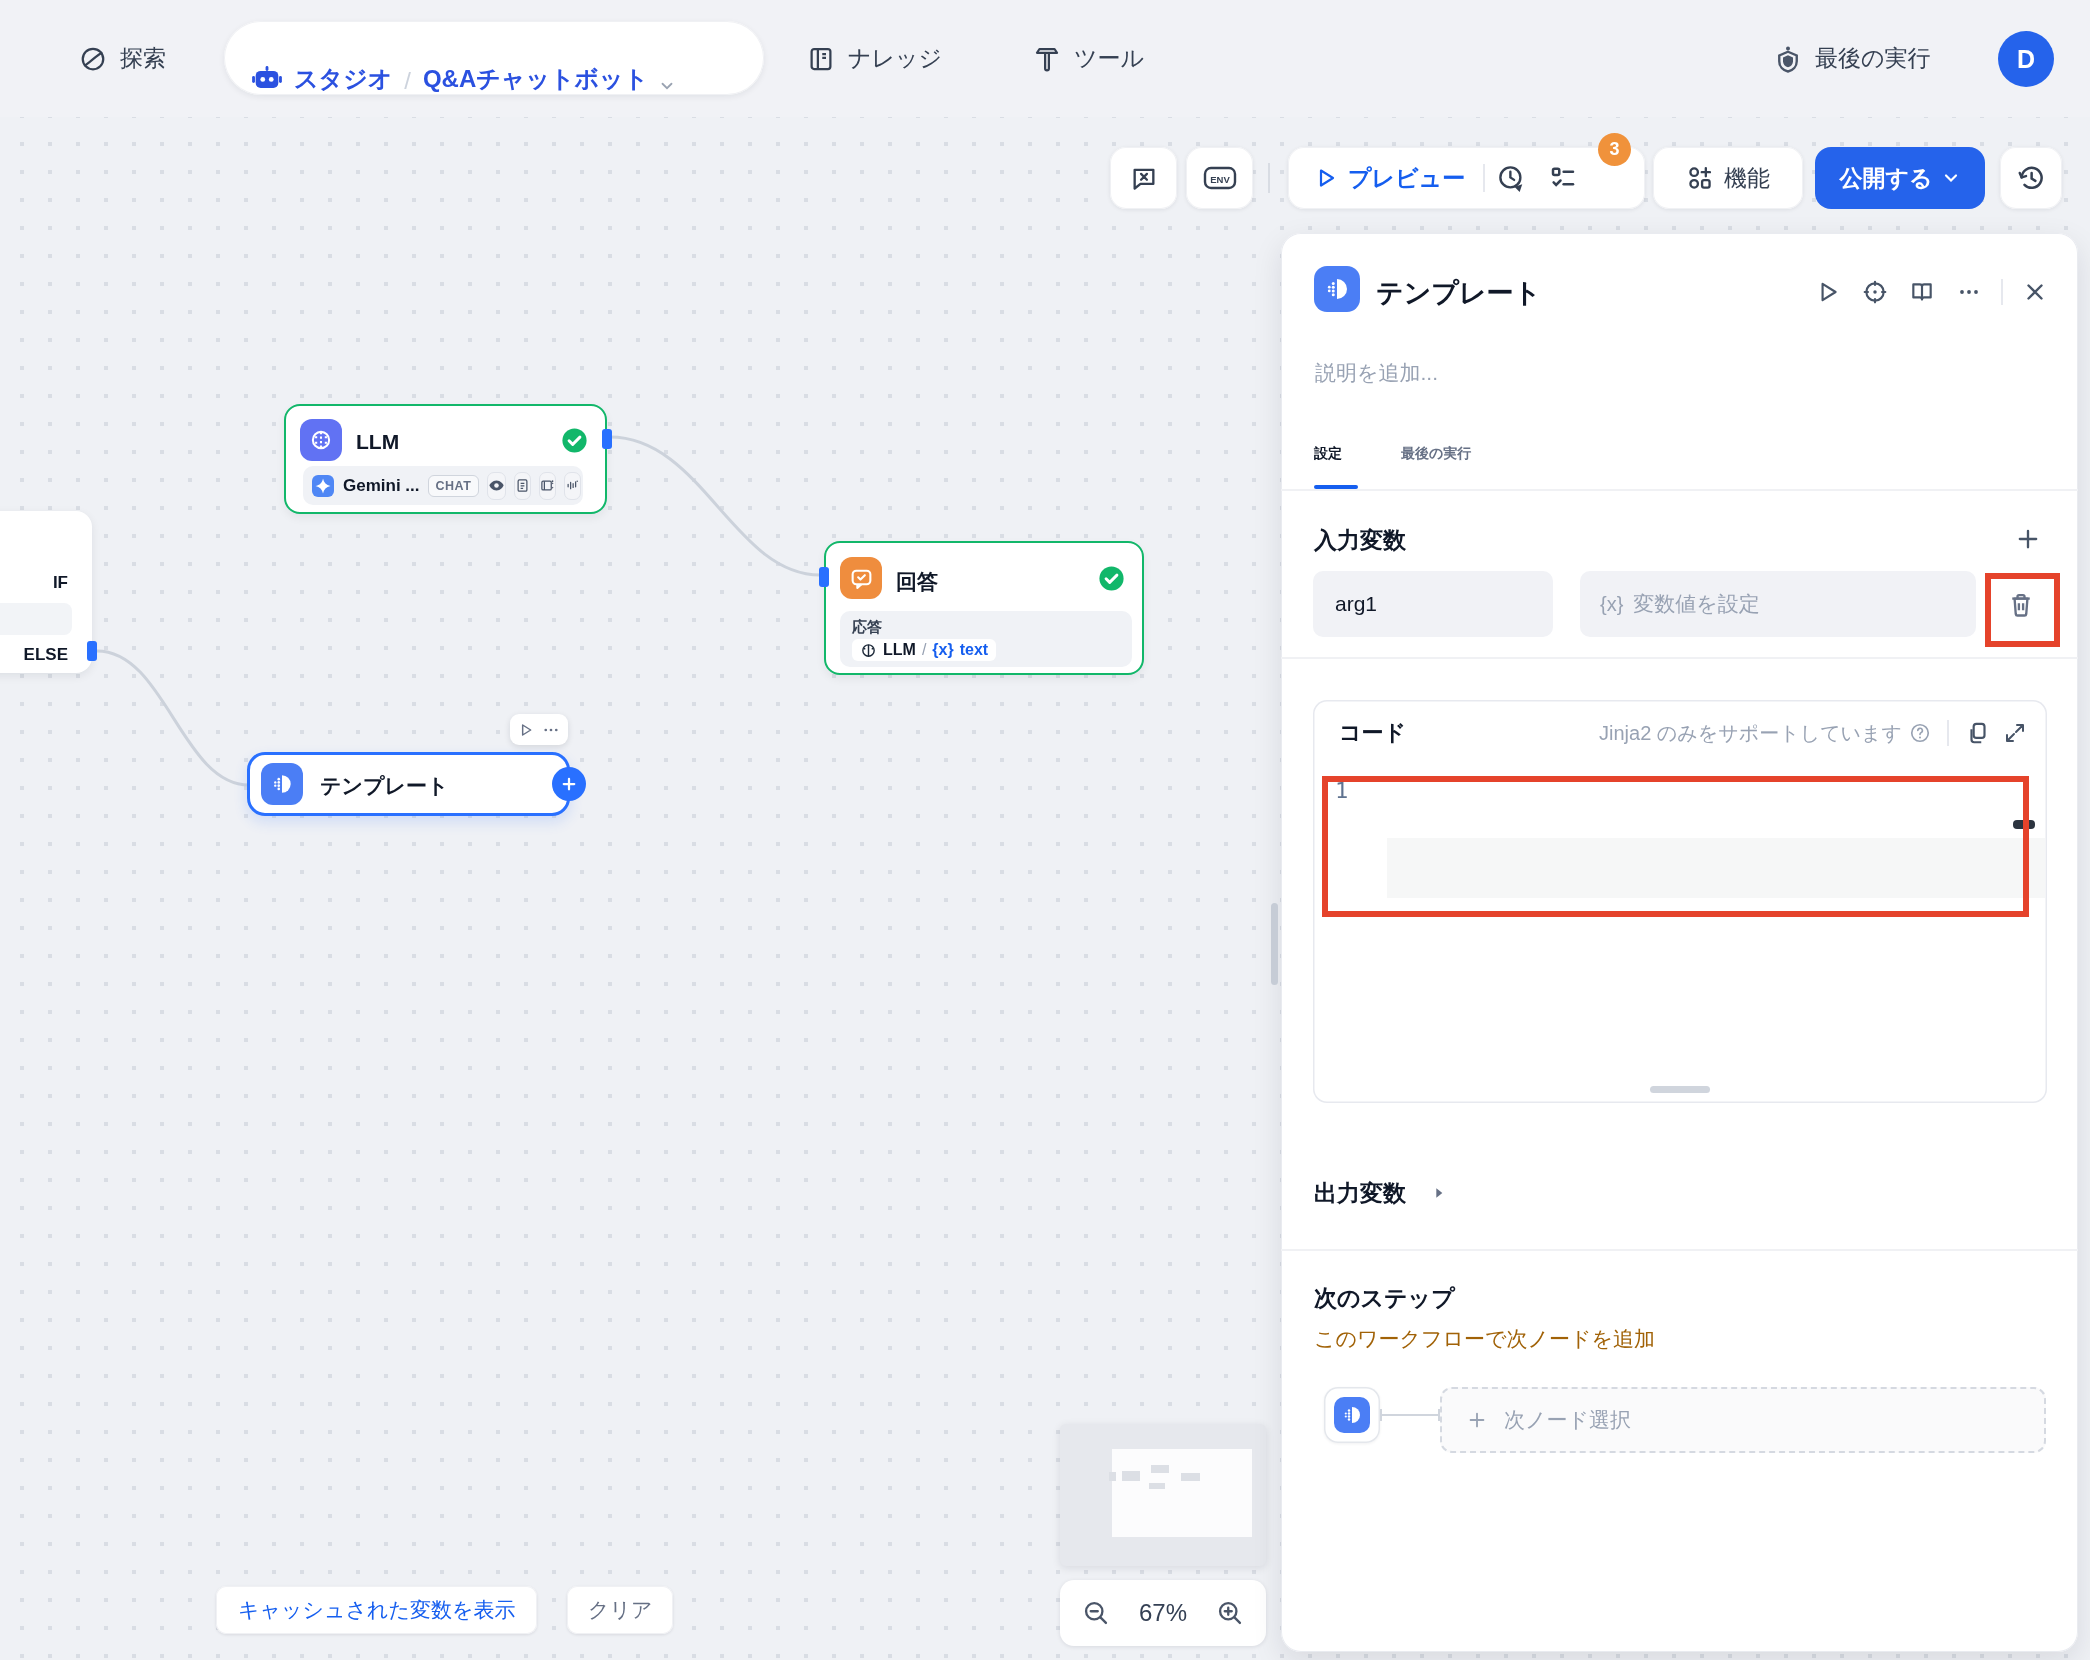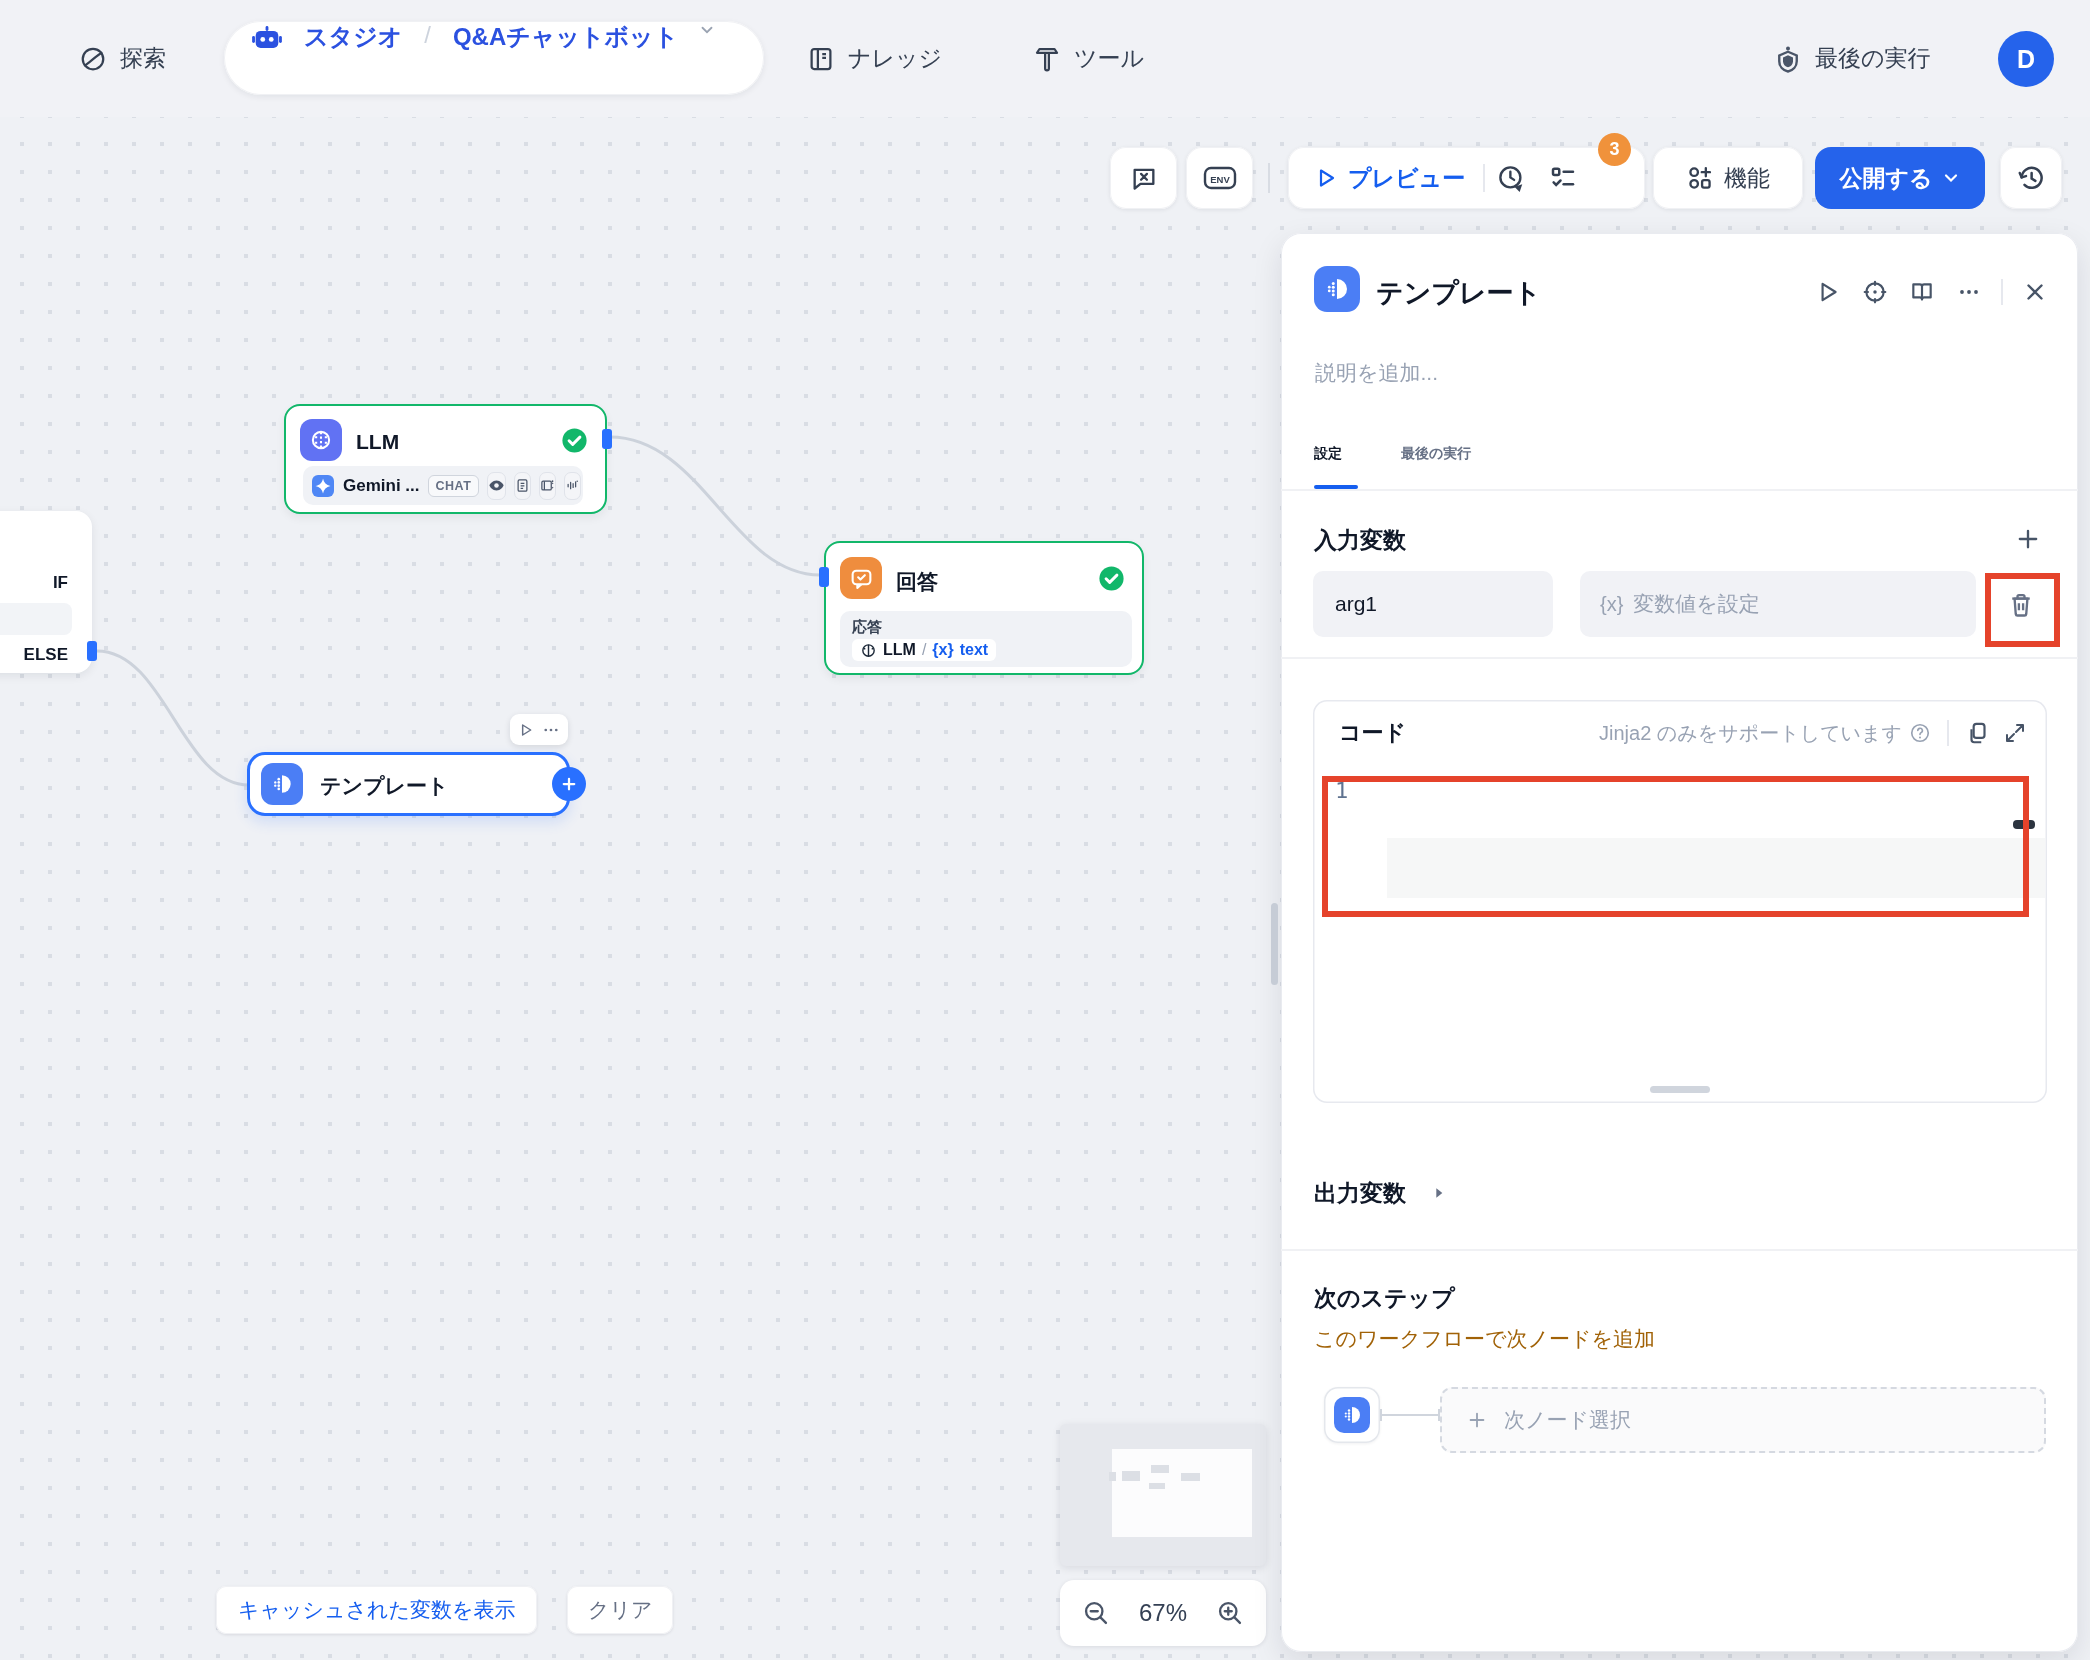"スタジオ" .nav-pill { align-items: flex-start -> flex-end; gap: 20px -> 10px }
